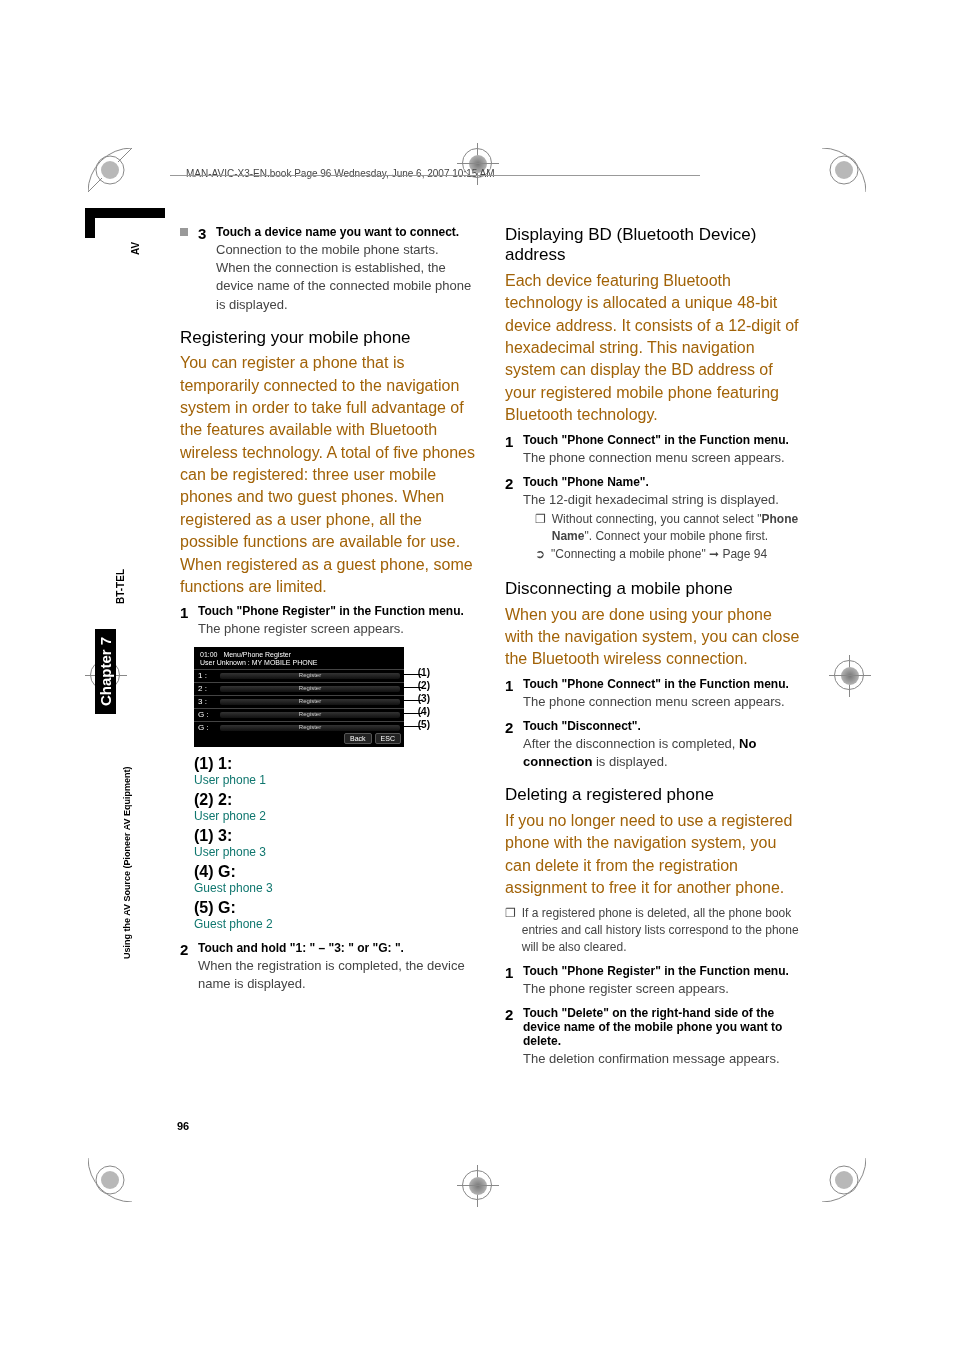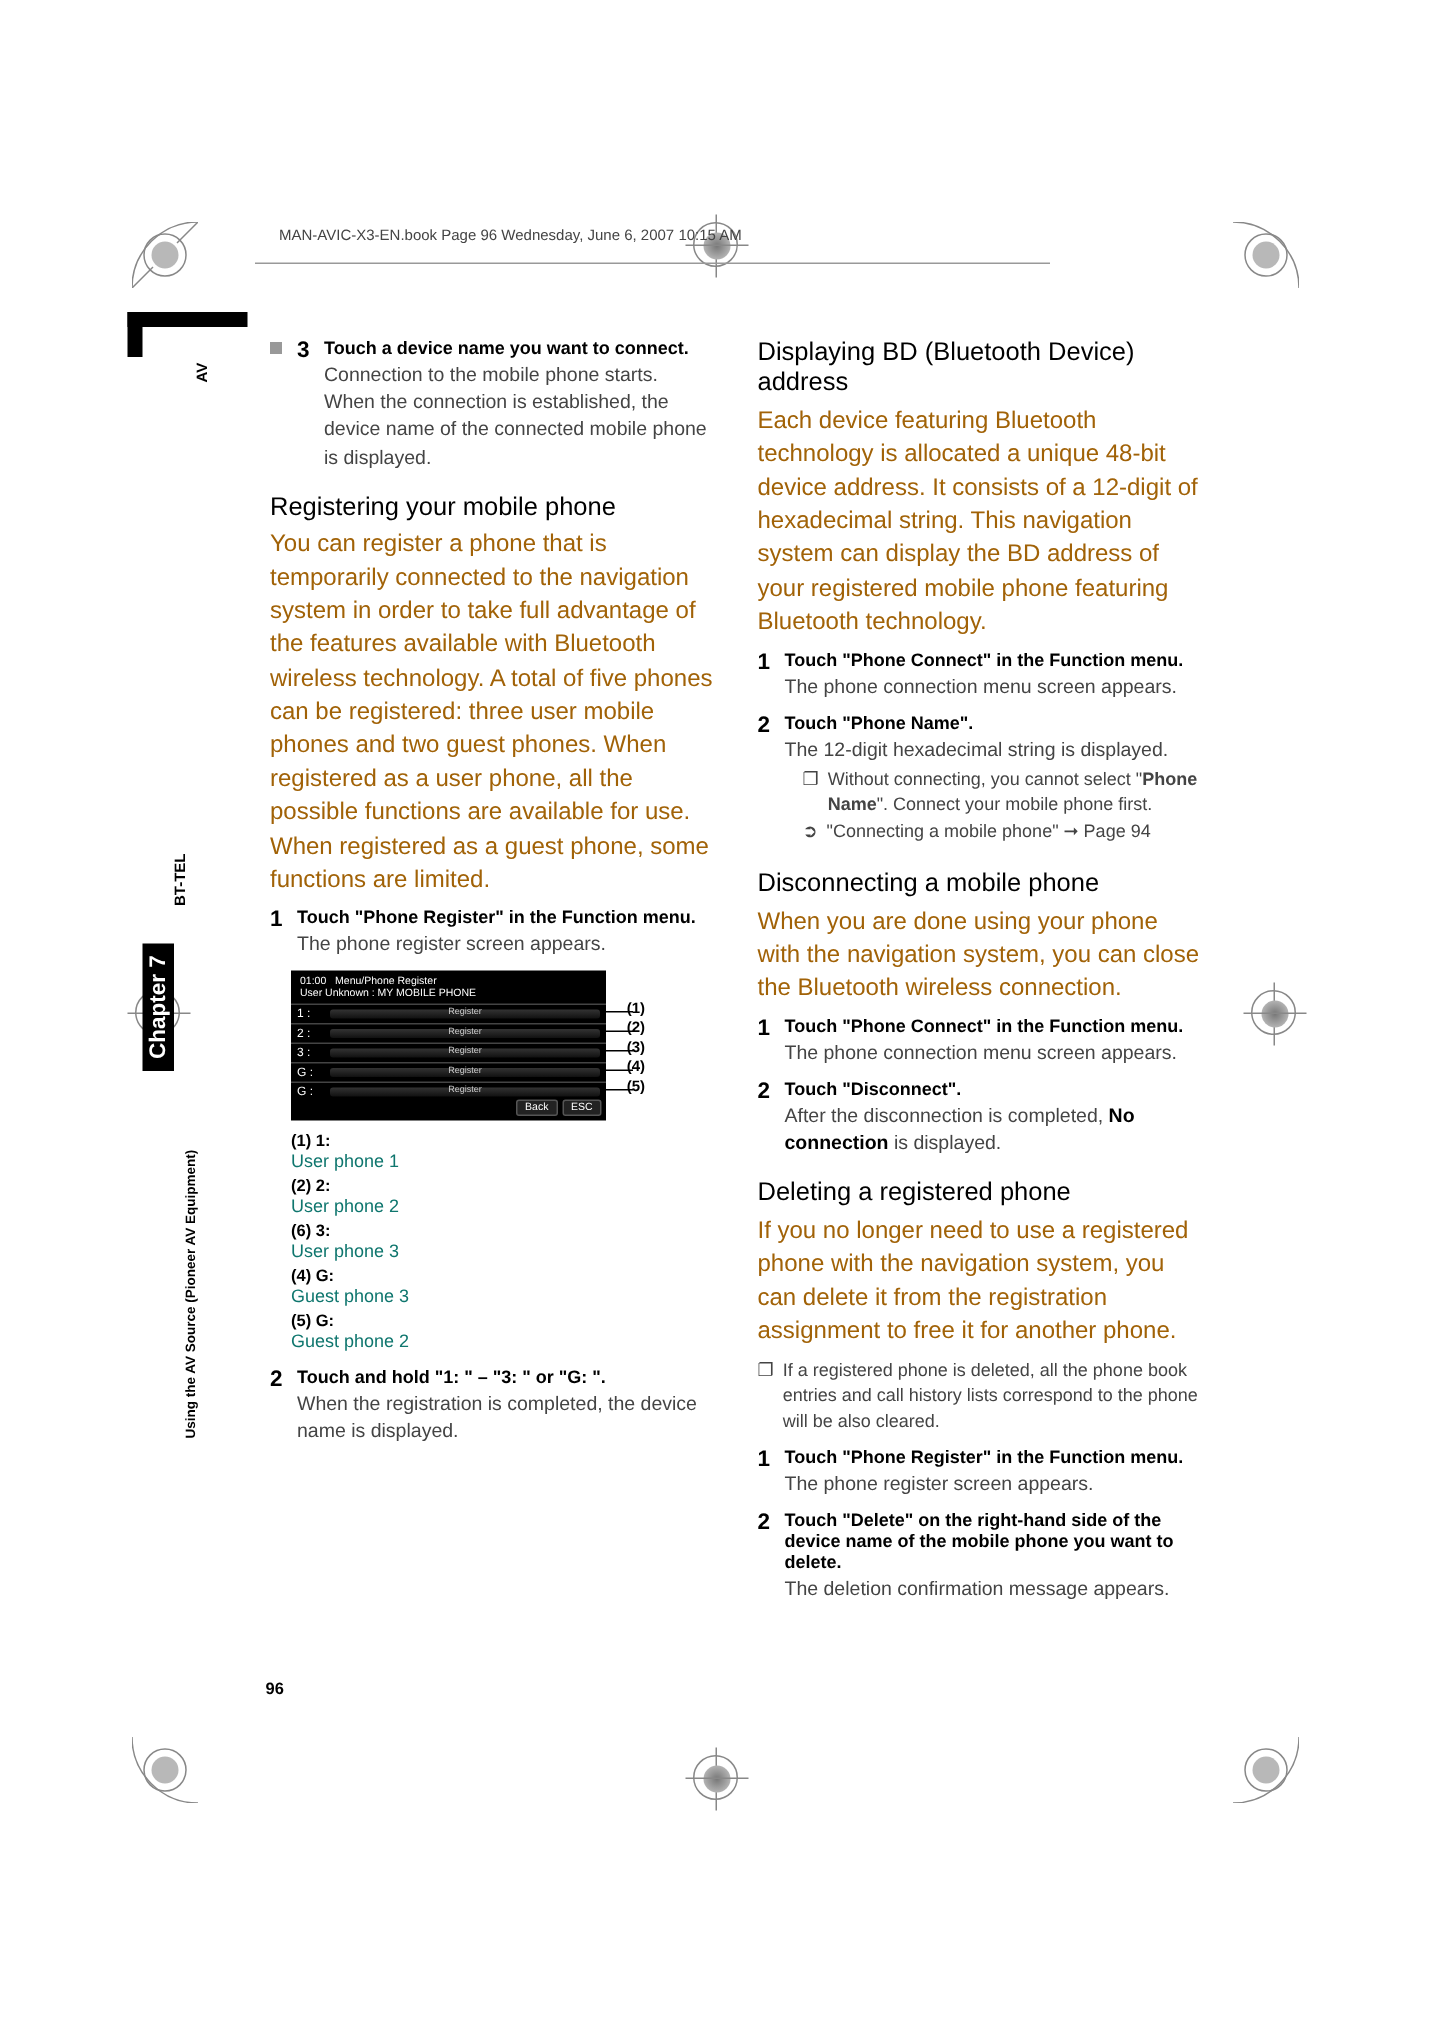"MAN-AVIC-X3-EN.book Page 96 Wednesday," .header-line { top: 152px -> 168px }
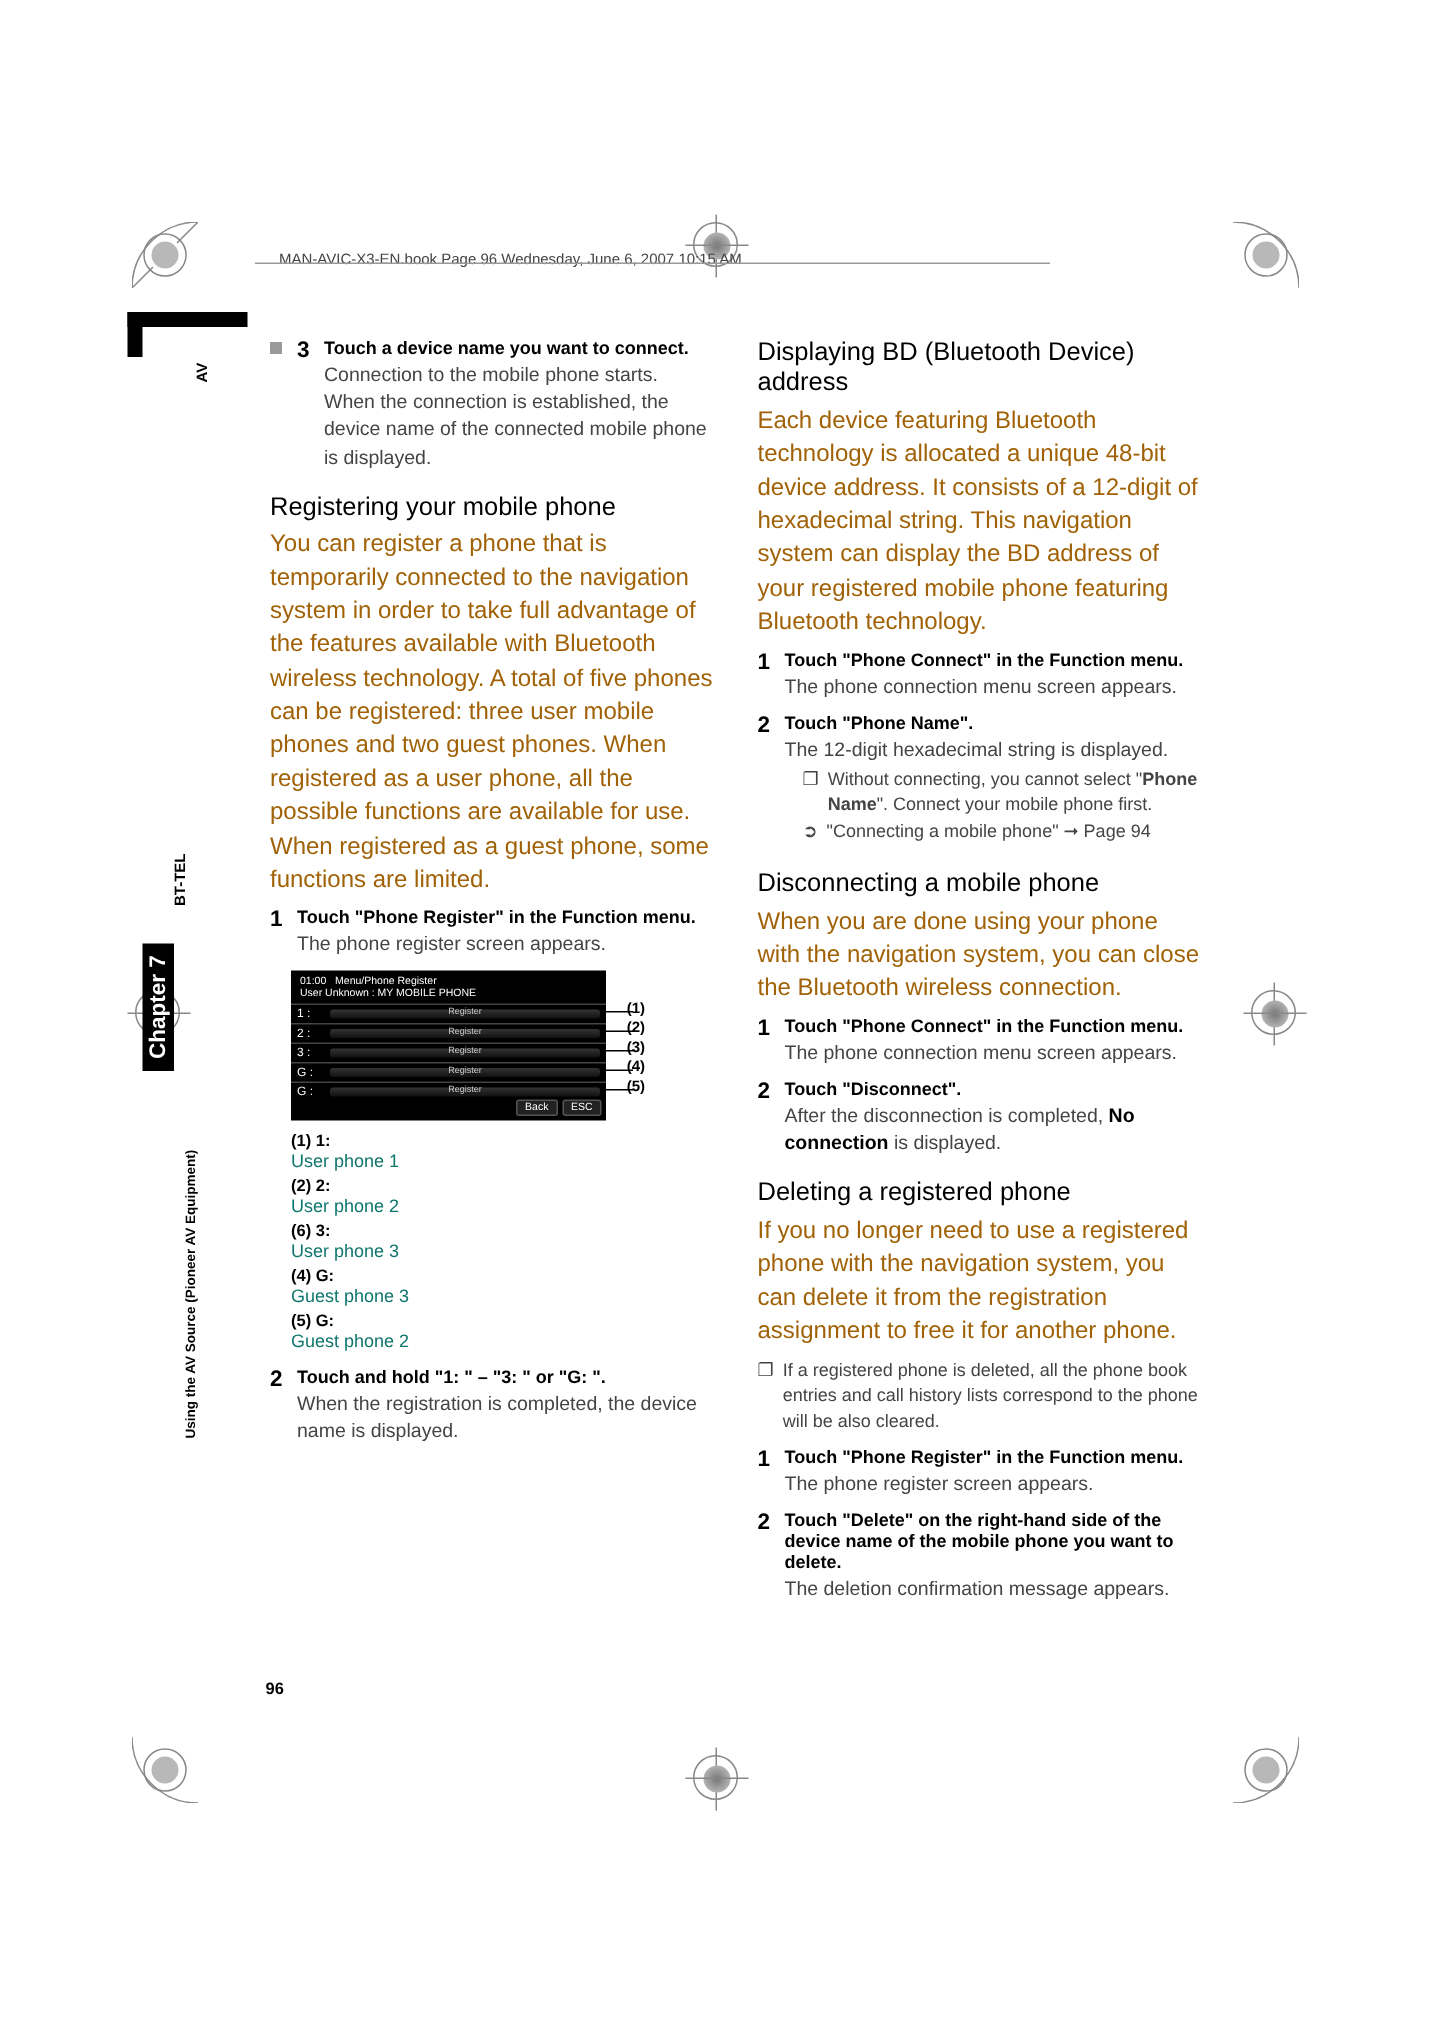"(1) 1:" .sub-label { font-size: 11px -> 16px }
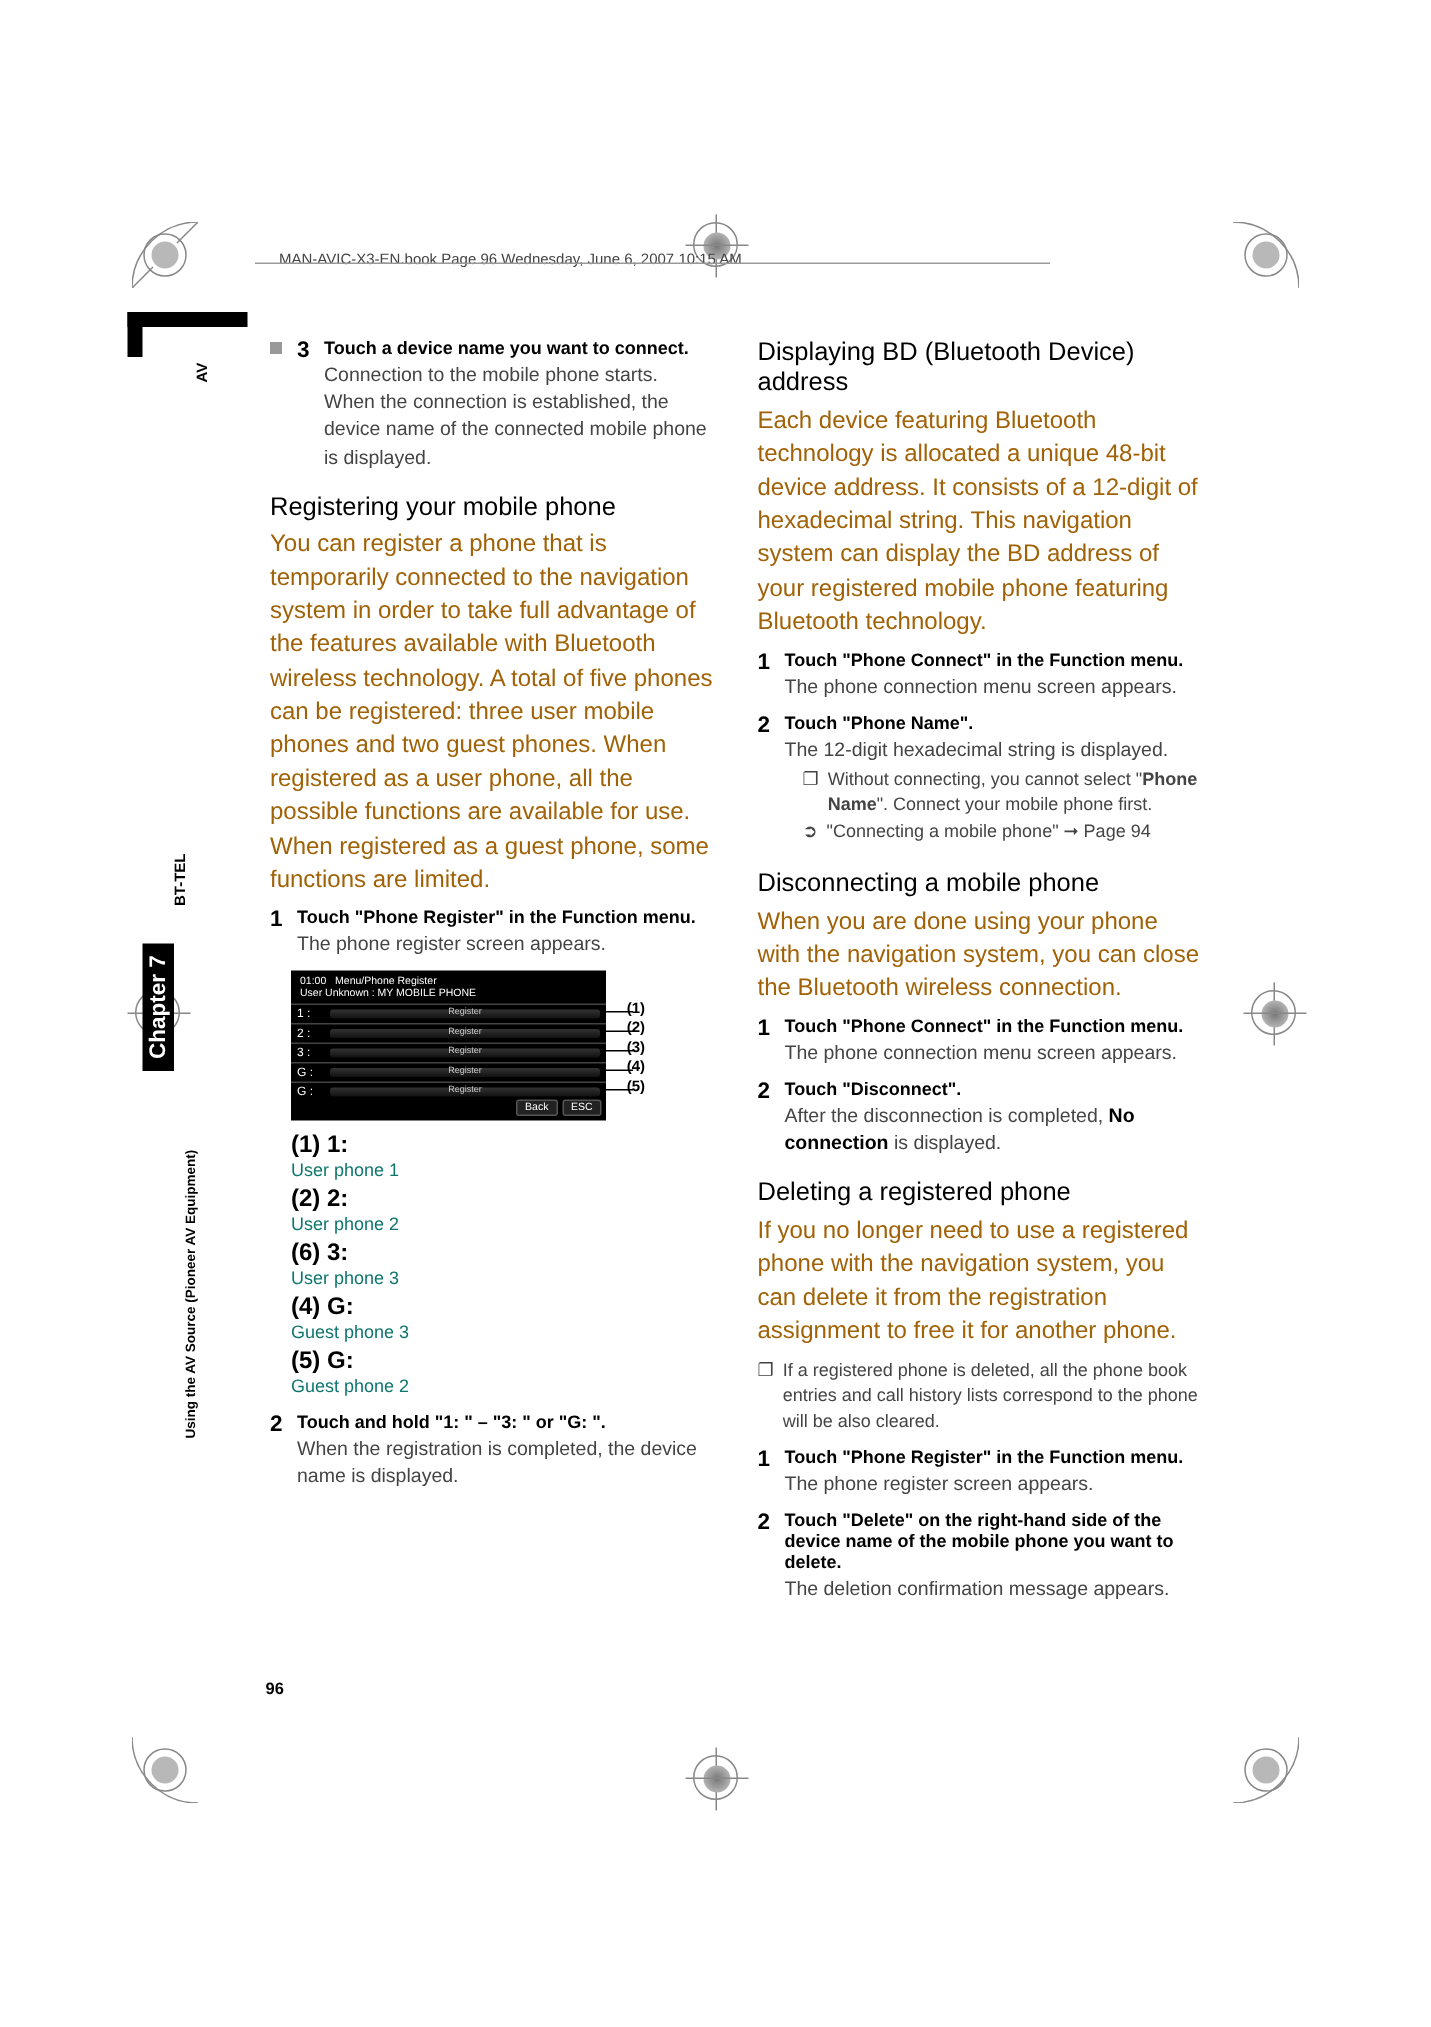"(6) 3:" div.sub-label { text: 6 -> 1 }
